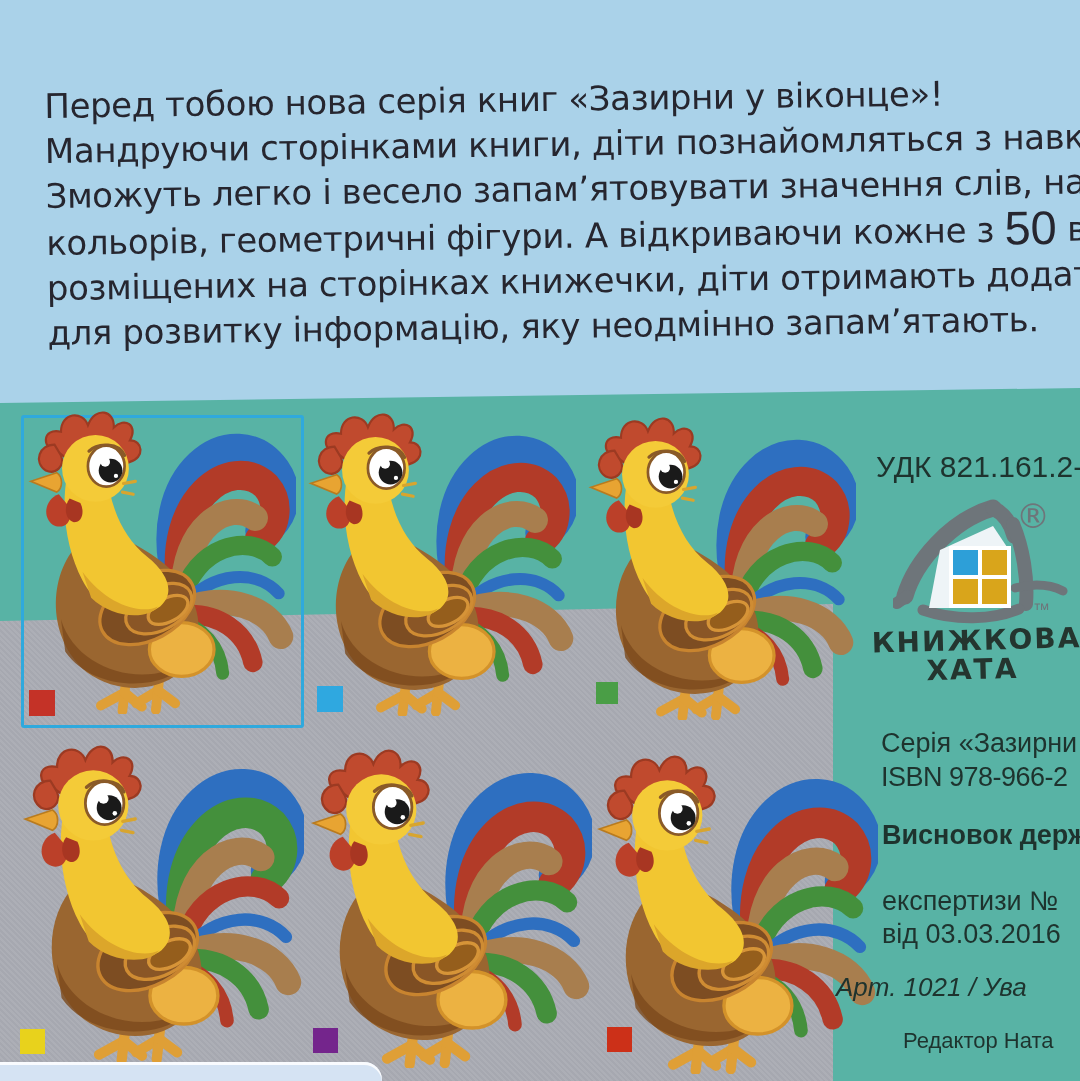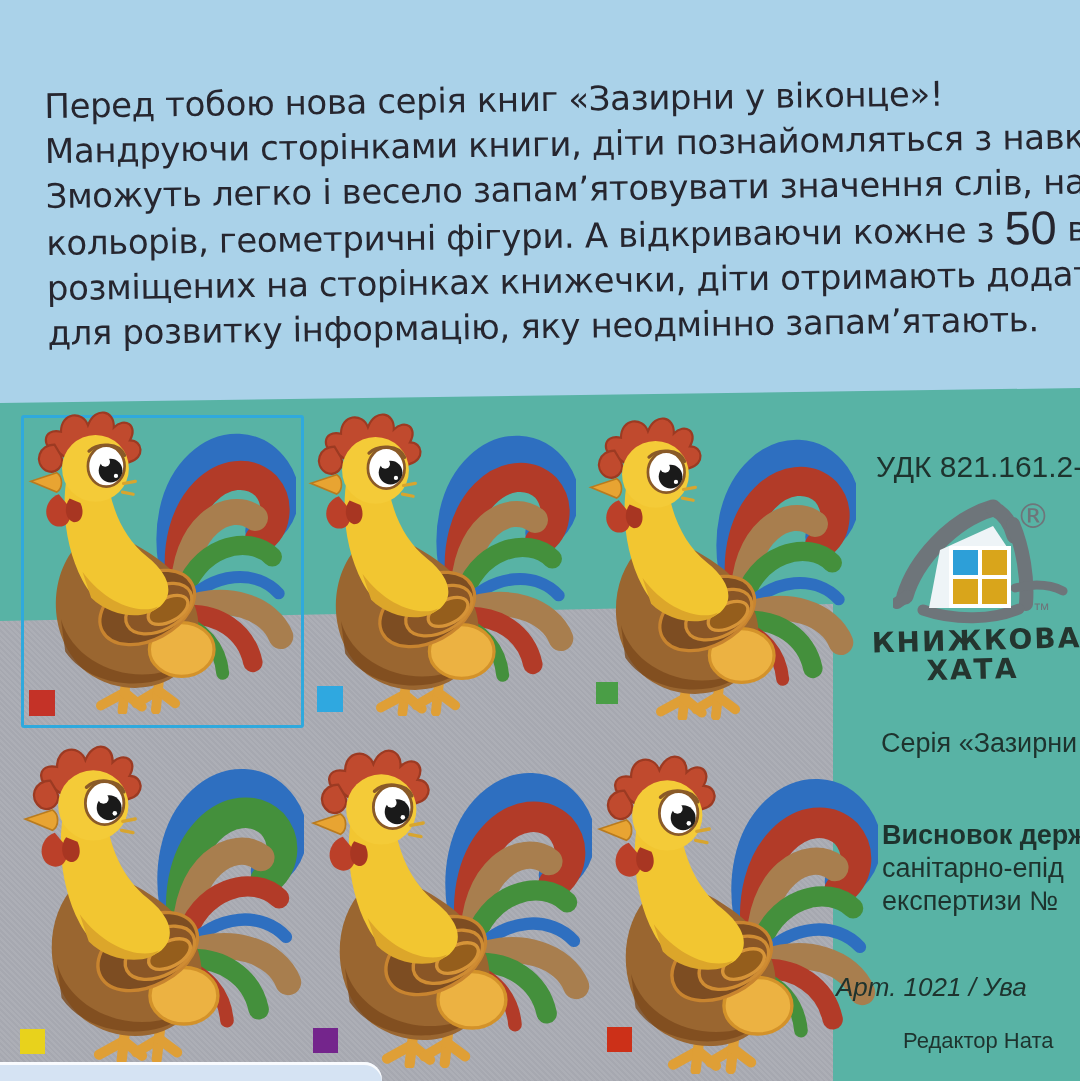"ISBN 978-966-2" div.pub { html: none -> <div>ISBN 978-966-2</div> }
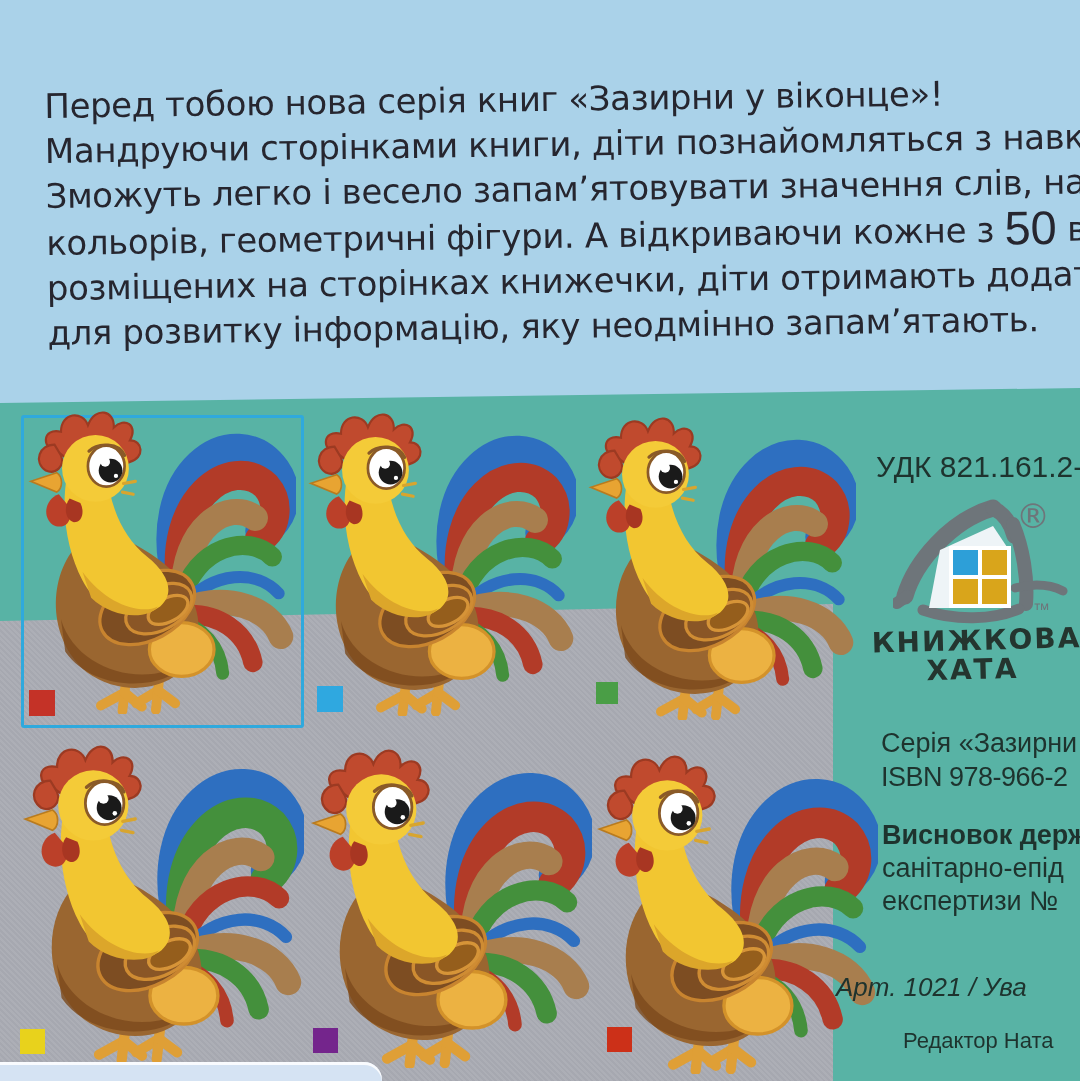"санітарно-епід" div.pub { html: <div>санітарно-епід</div> -> none }
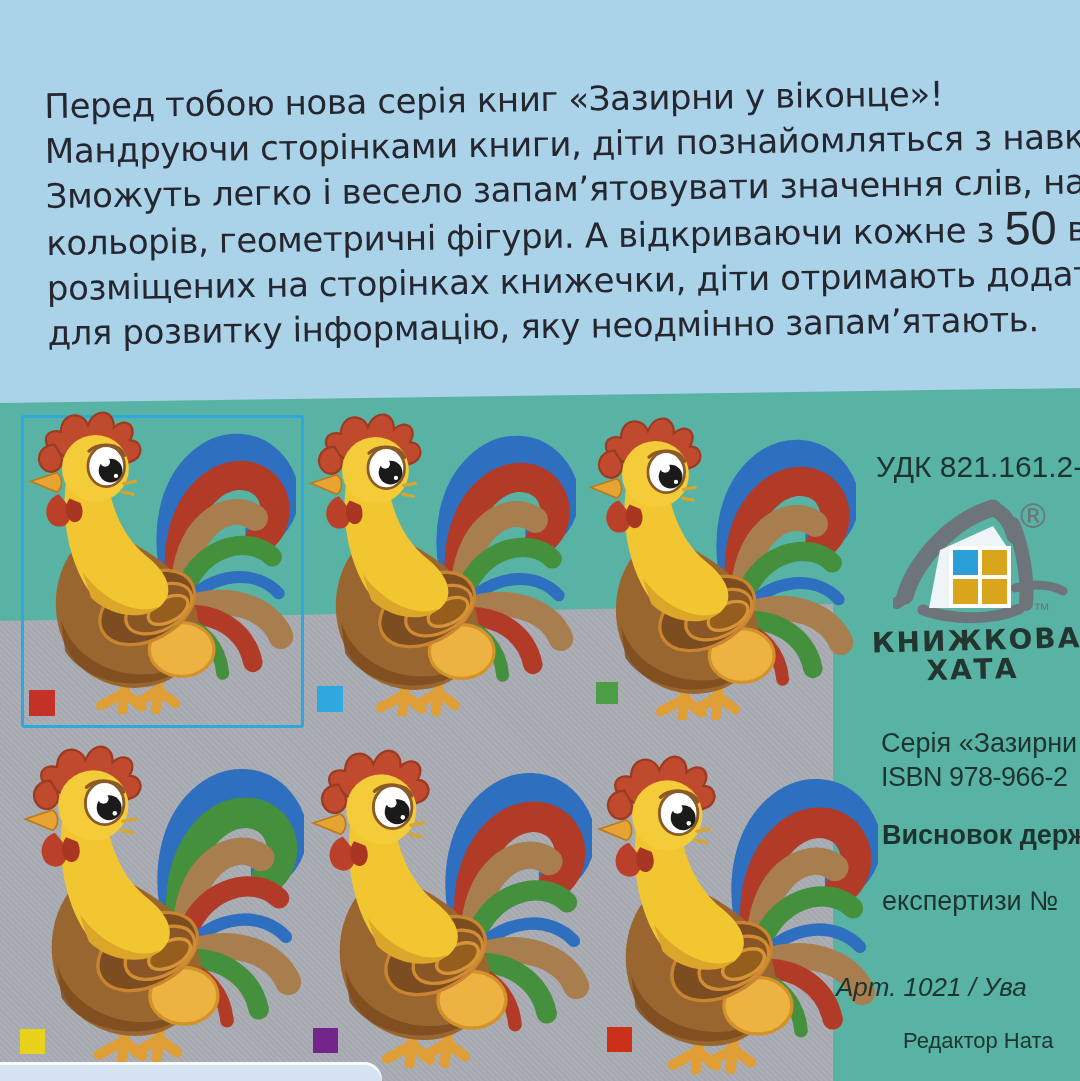"від 03.03.2016" div.pub { html: none -> <div>від 03.03.2016</div> }
